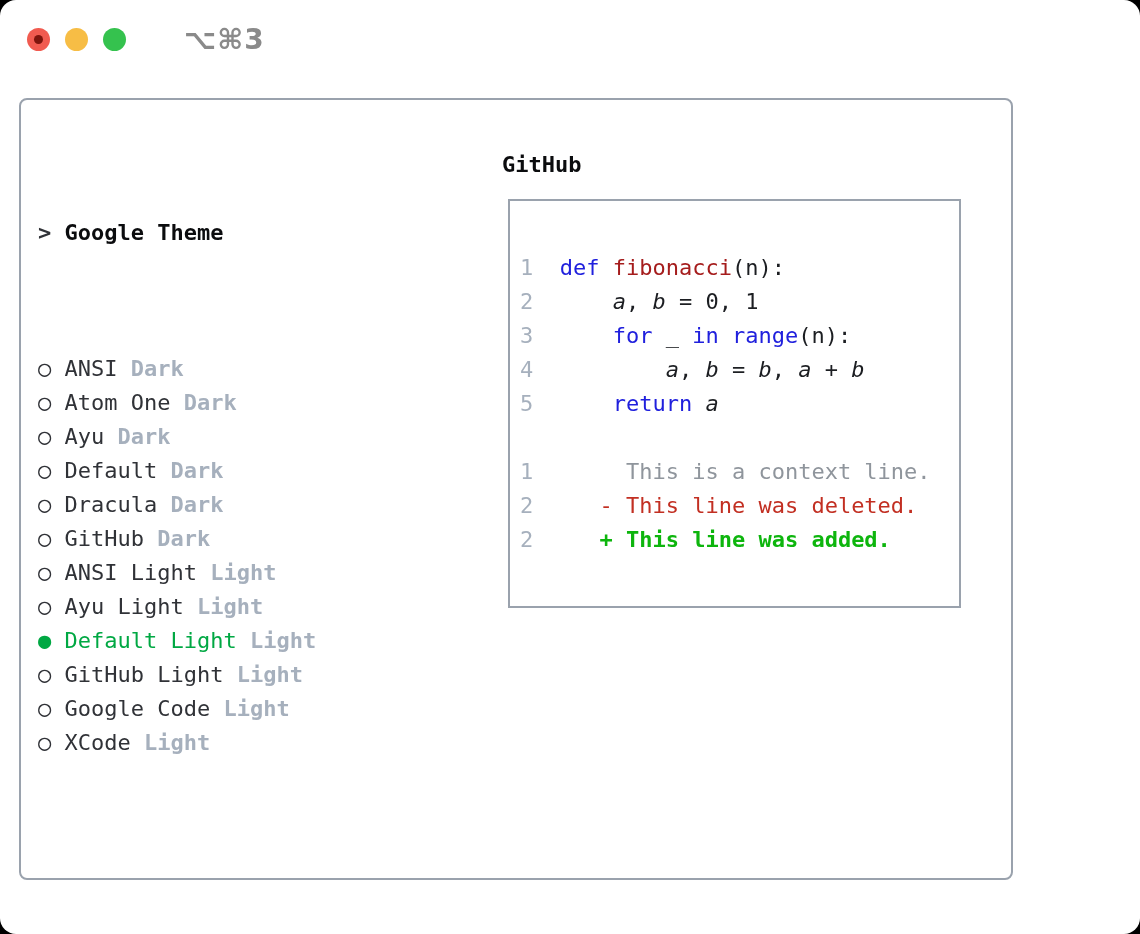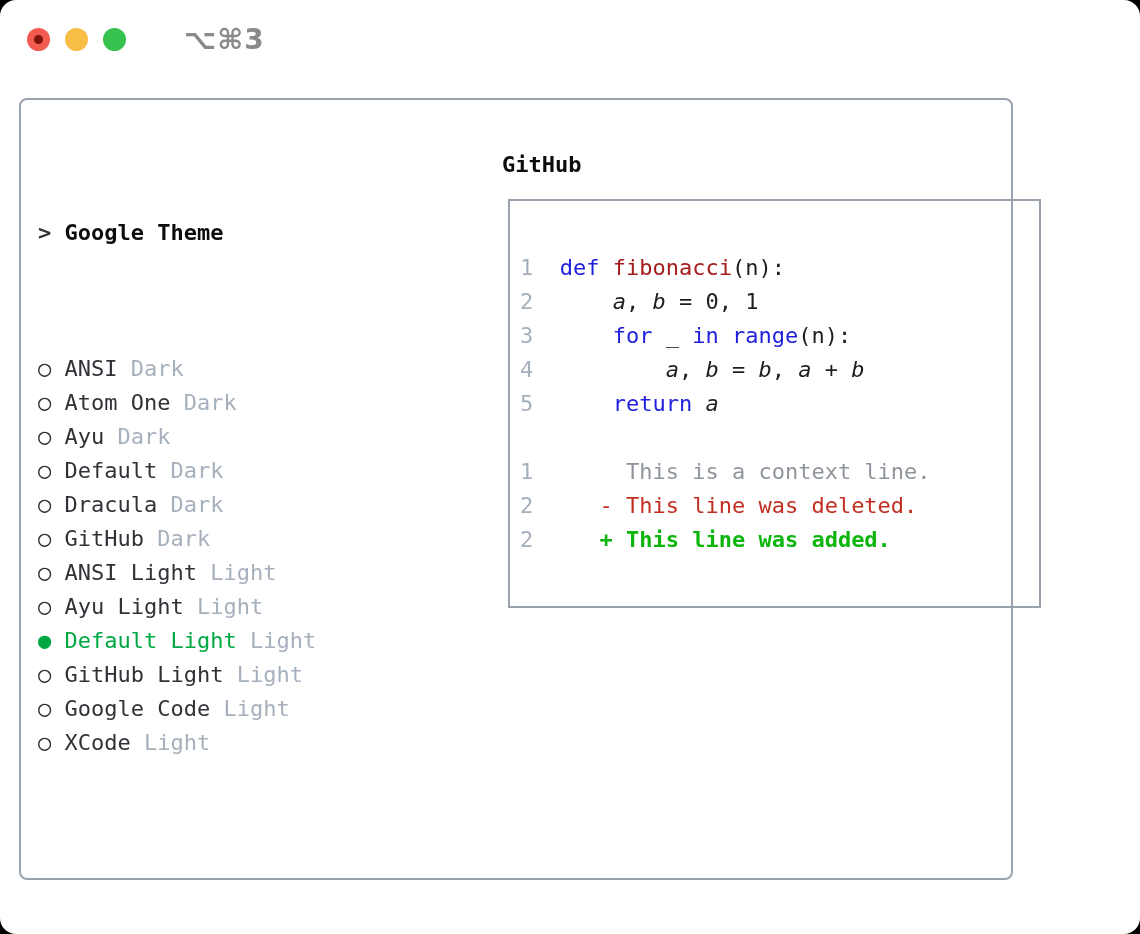"1 def fibonacci(n):" .preview-box { width: 533px -> 453px }
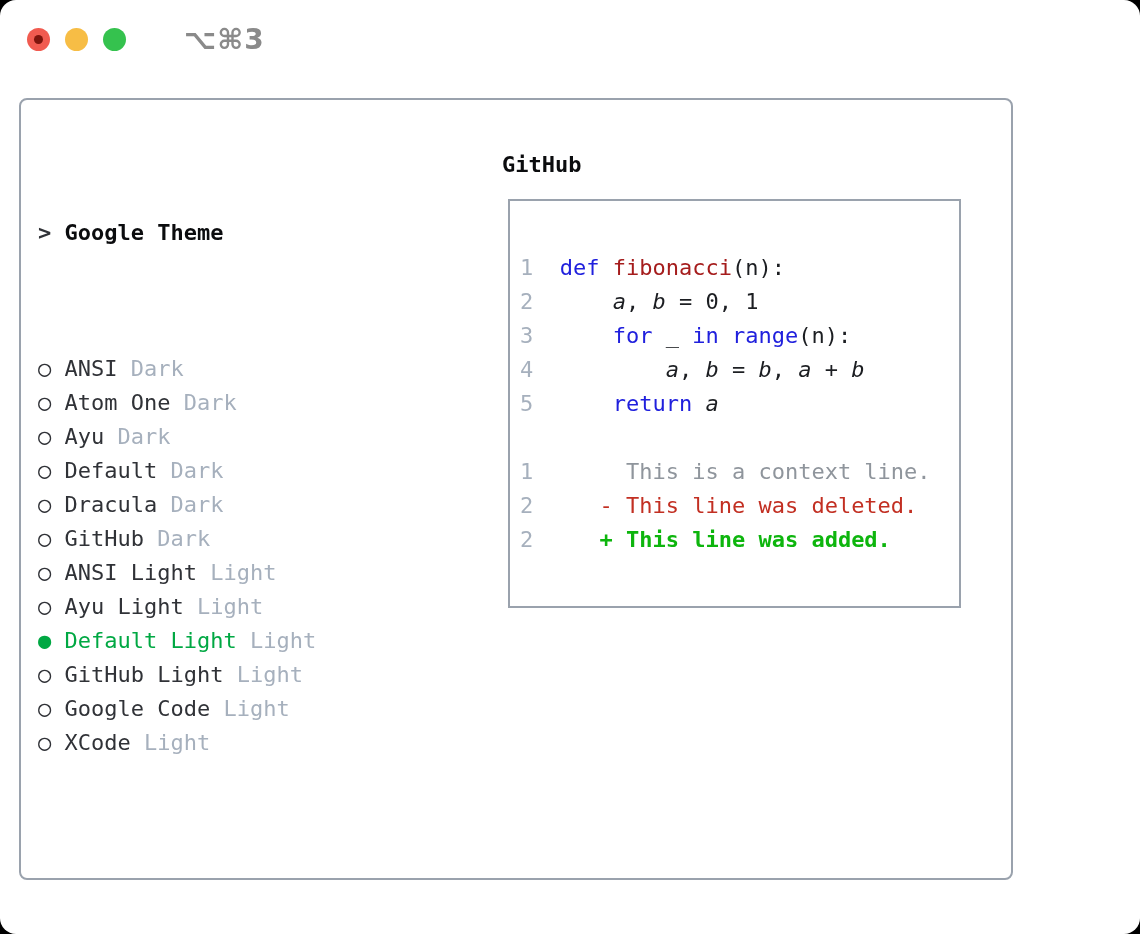"Dark" .suffix { font-weight: none -> bold }
